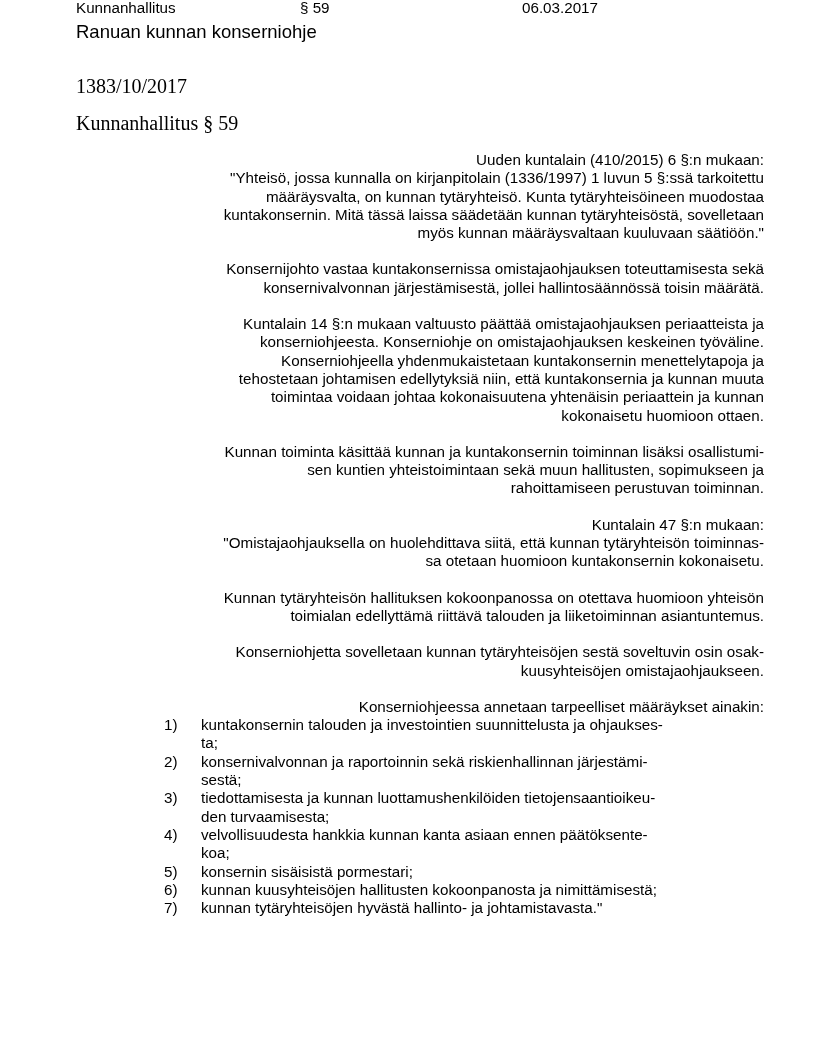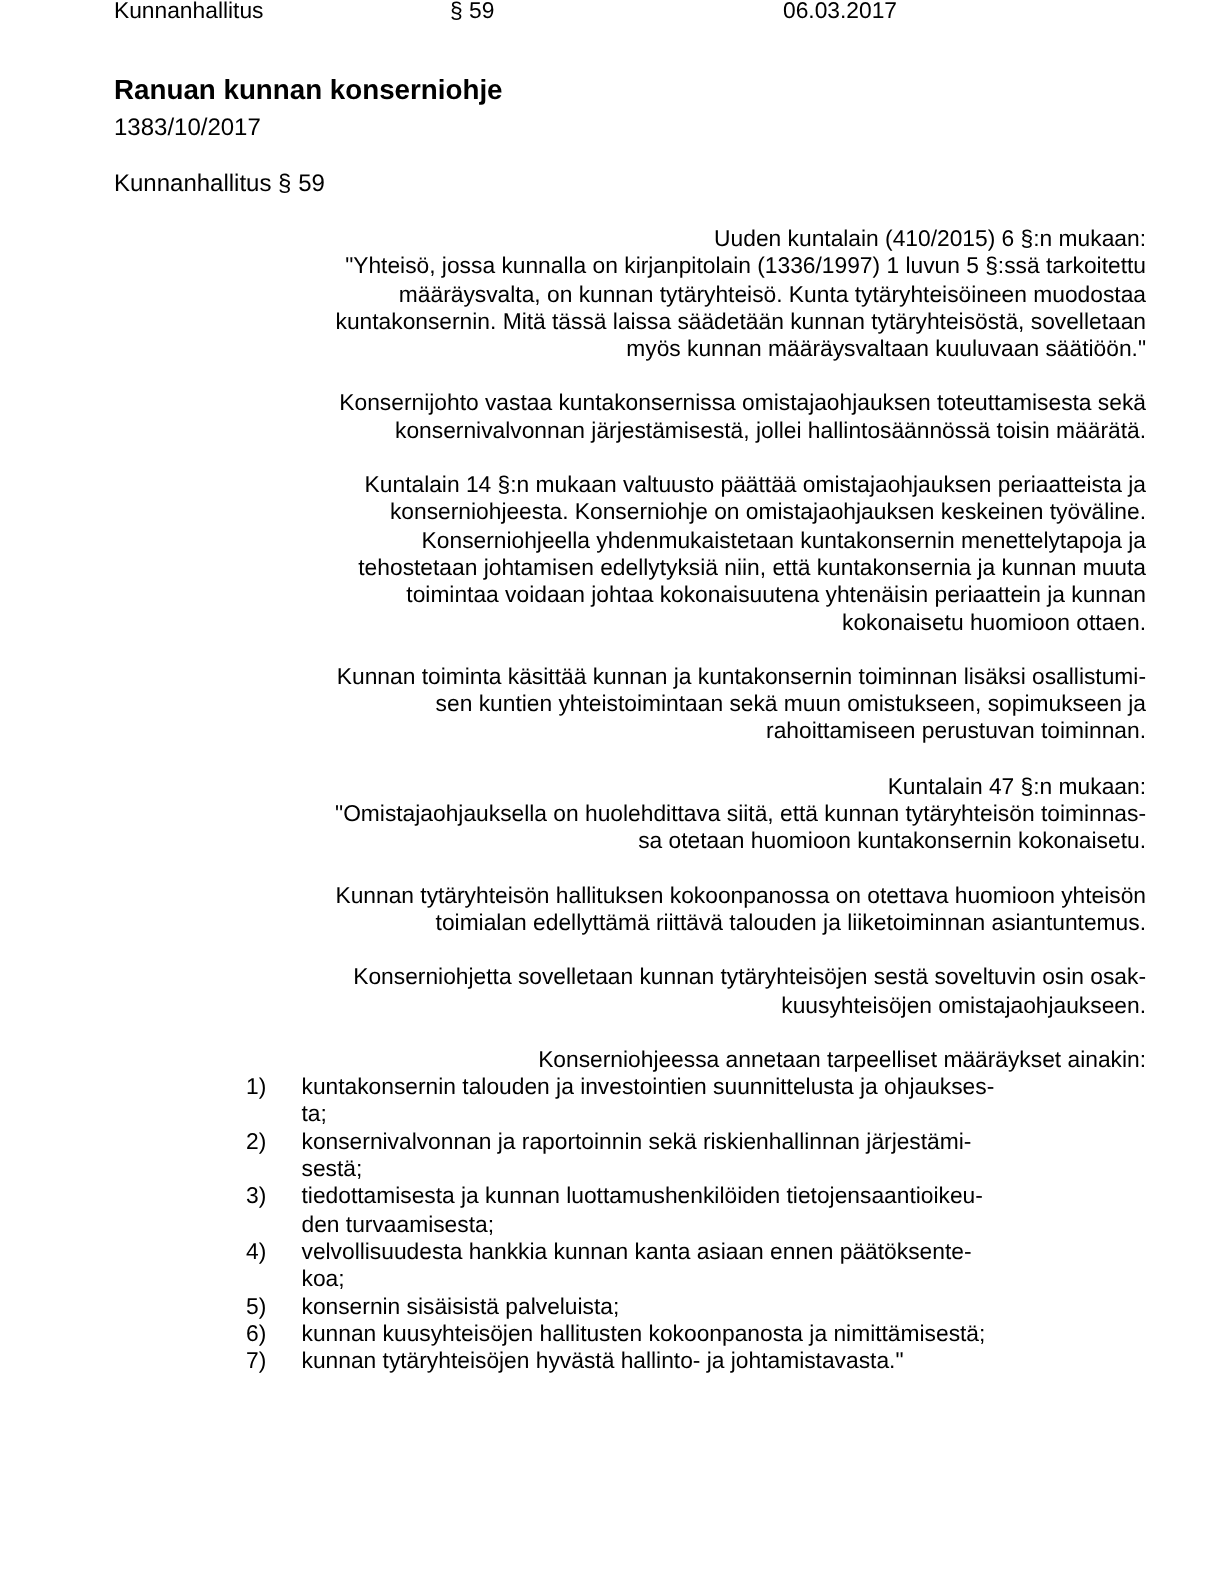"Ranuan kunnan konserniohje" .title { font-weight: bold -> normal; top: 48px -> 20px }
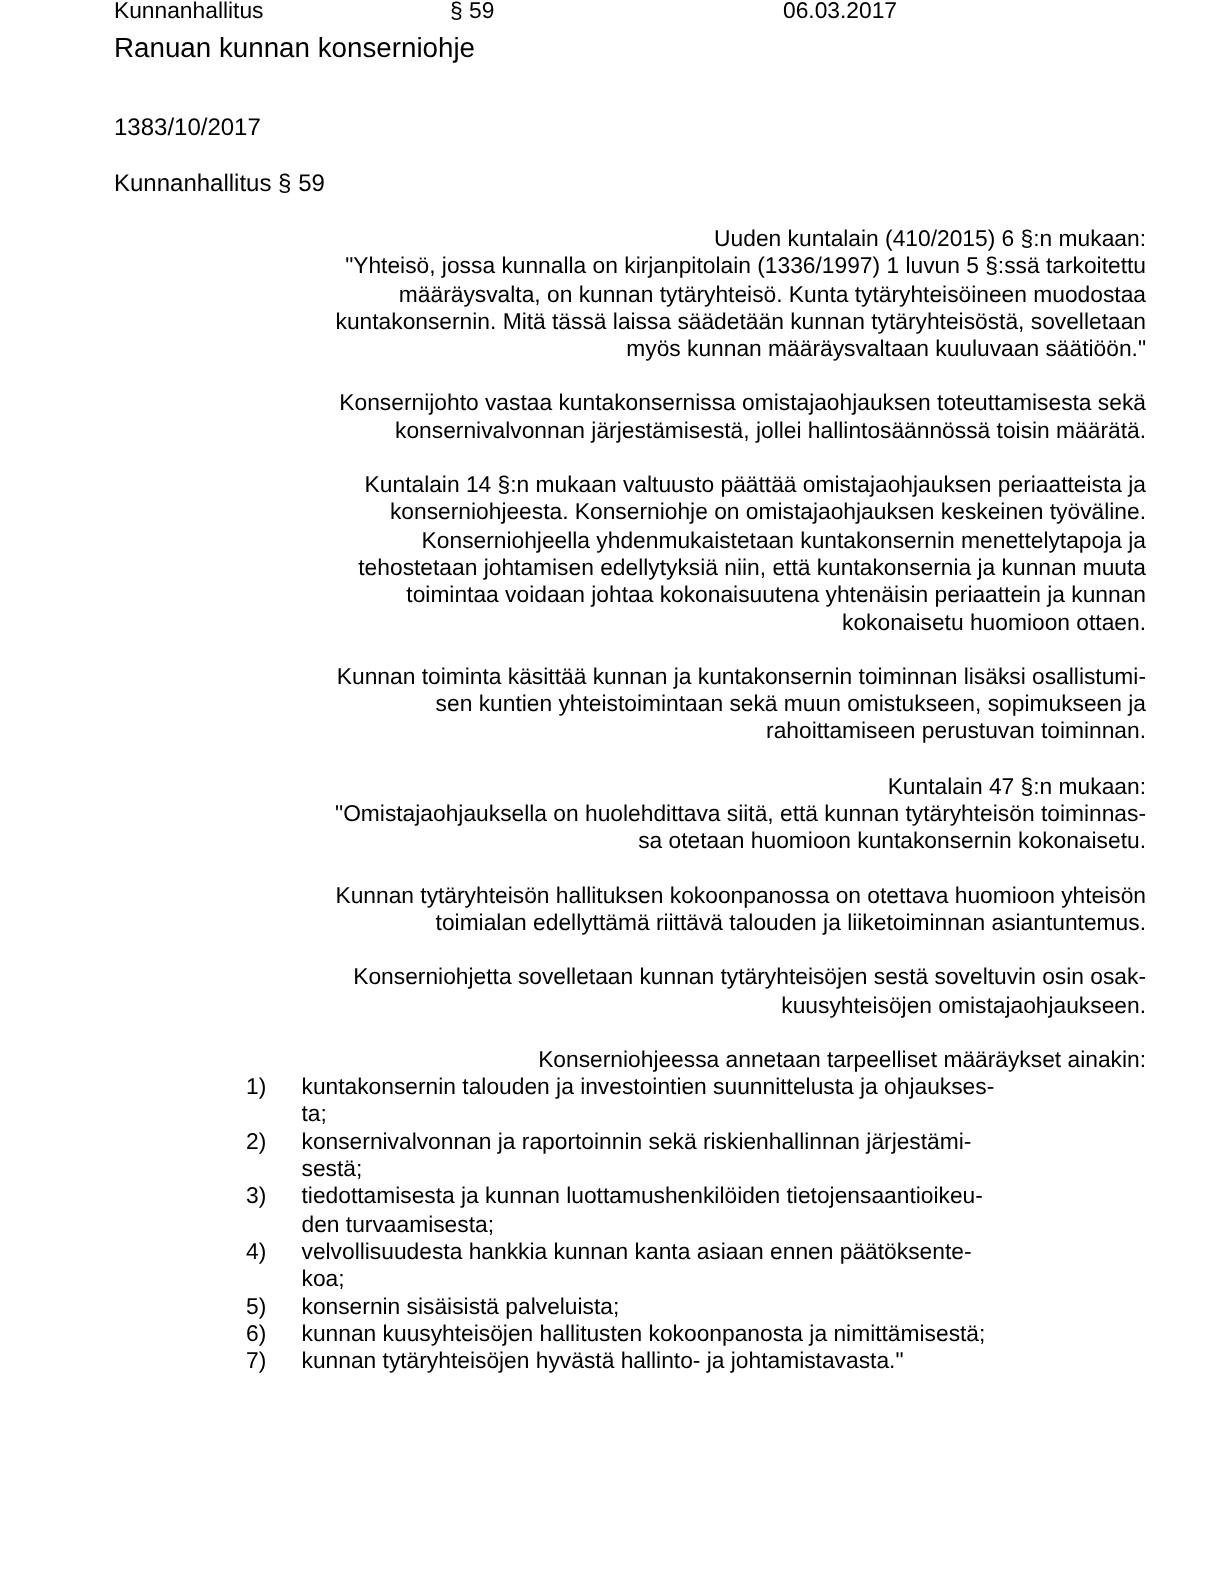"1383/10/2017" .meta { font-family: none -> Liberation Serif, serif; font-size: 16px -> 20px }
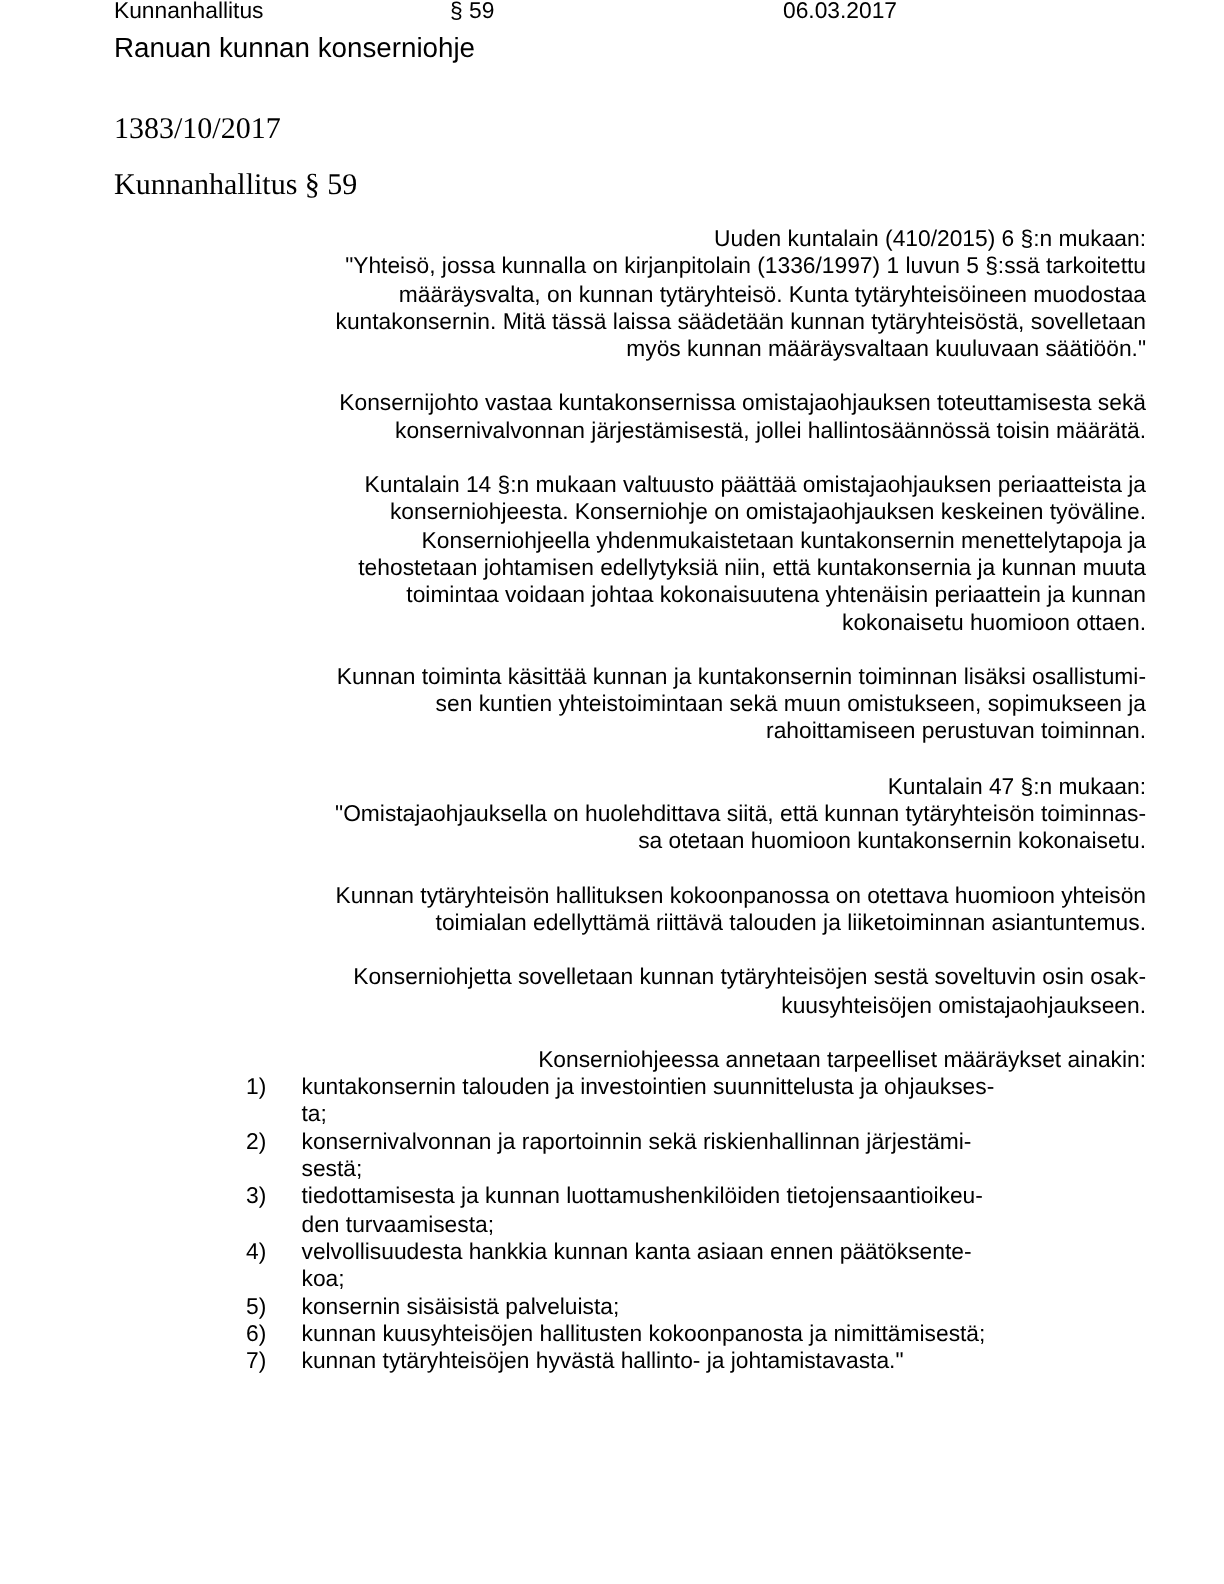"Kunnan toiminta käsittää kunnan ja" p.para { text: omistukseen -> hallitusten }
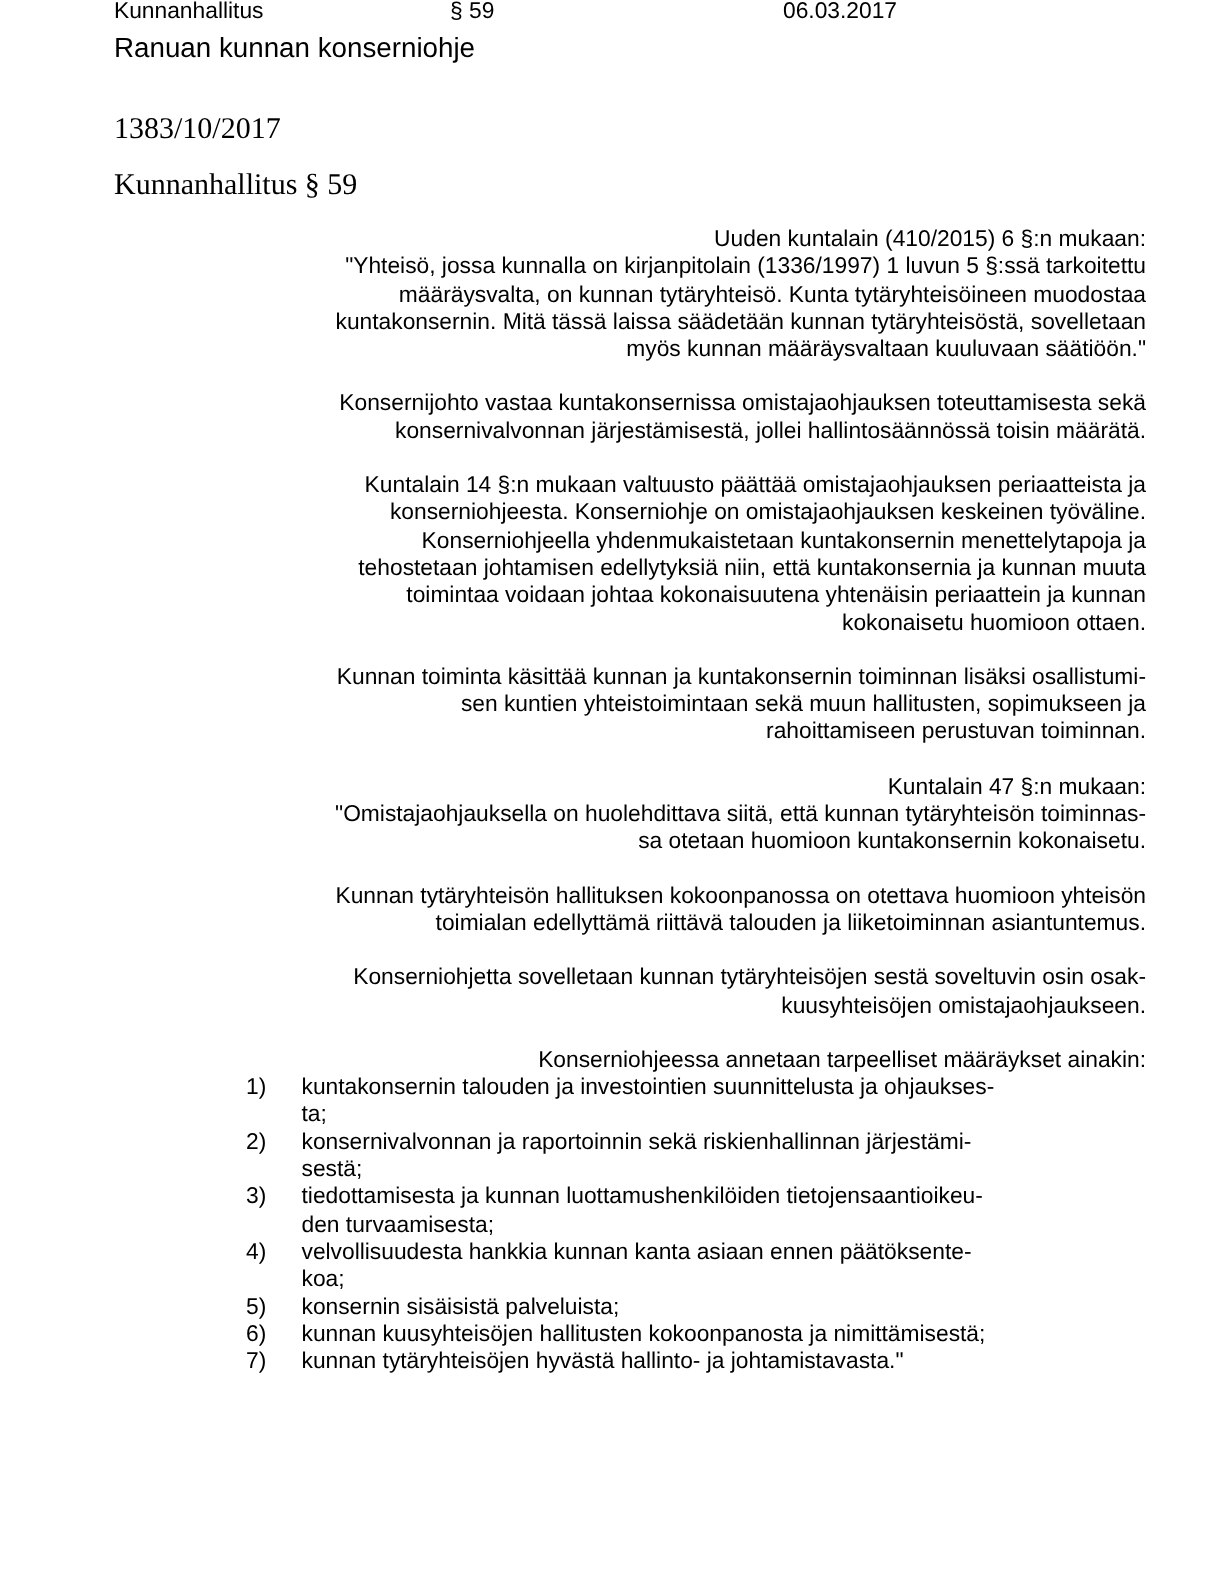"konsernin sisäisistä palveluista;" span { text: palveluista -> pormestari }
